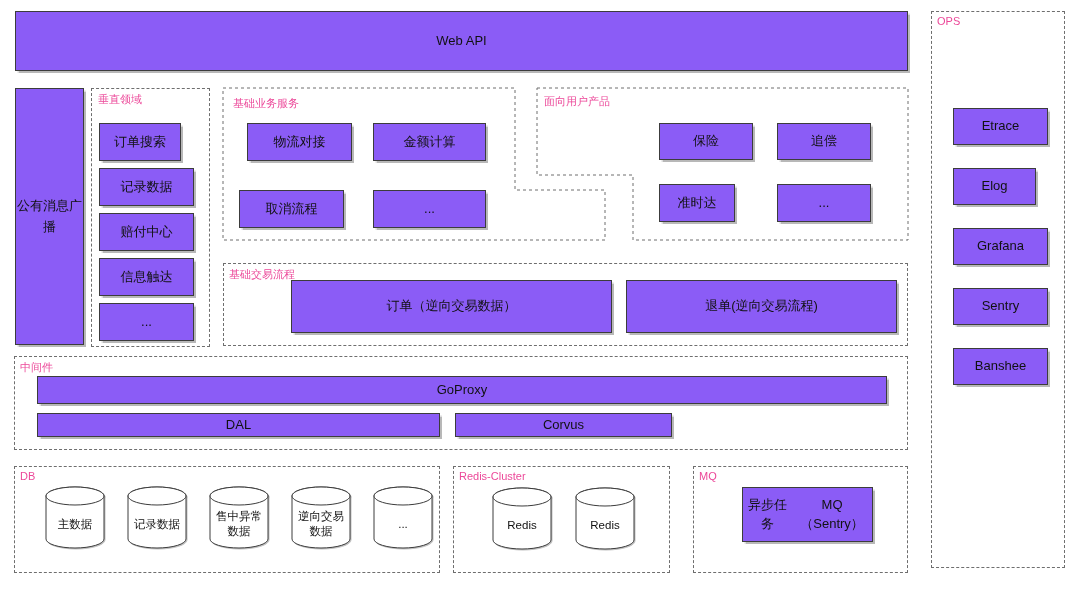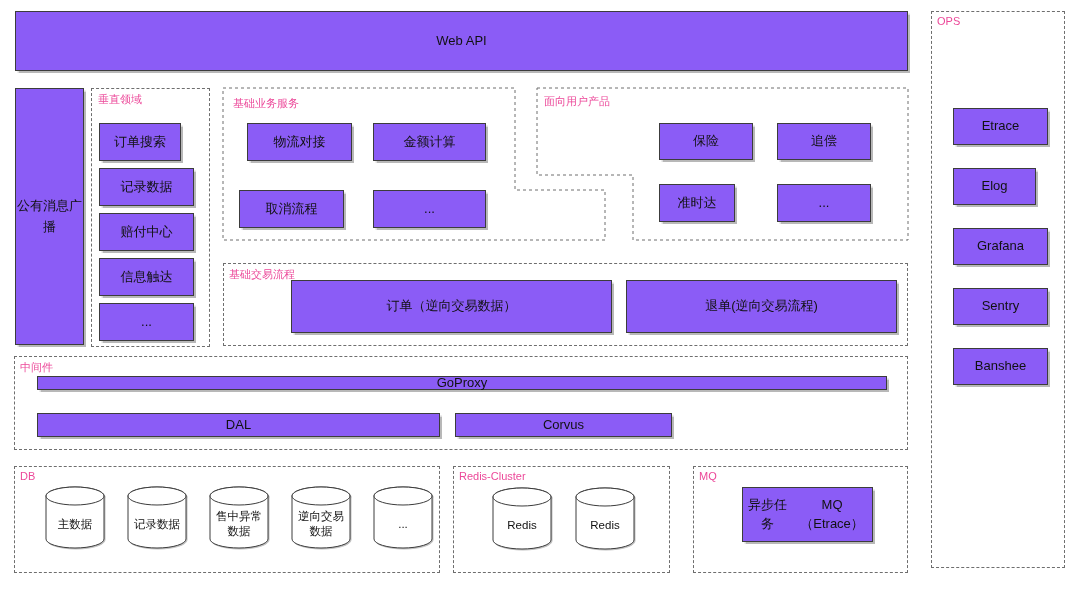"GoProxy" div.box { height: 14px -> 28px }
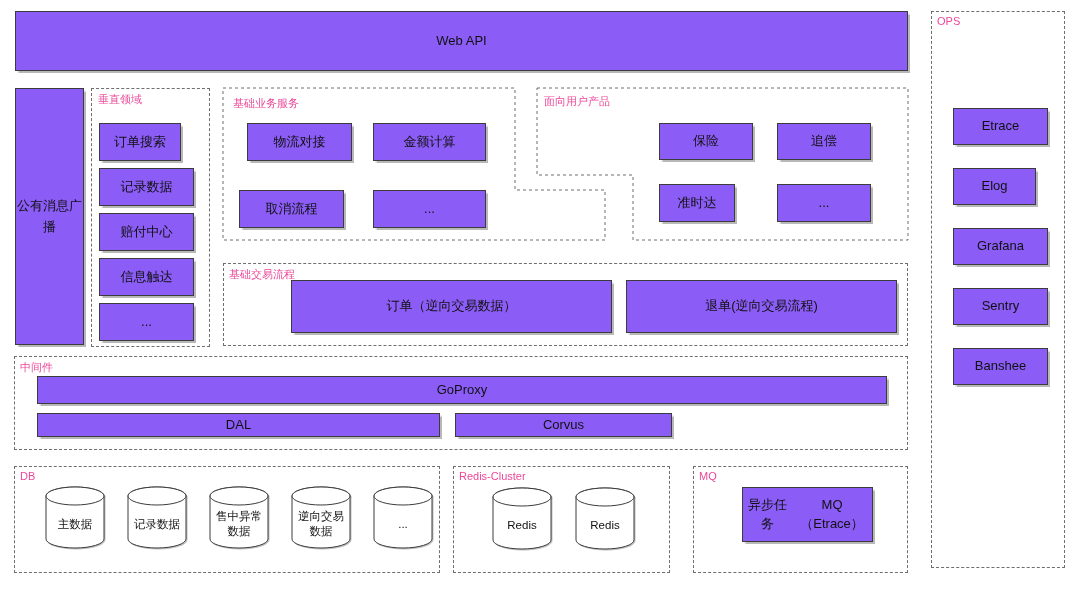"MQ（Etrace）" span { text: Etrace -> Sentry }
